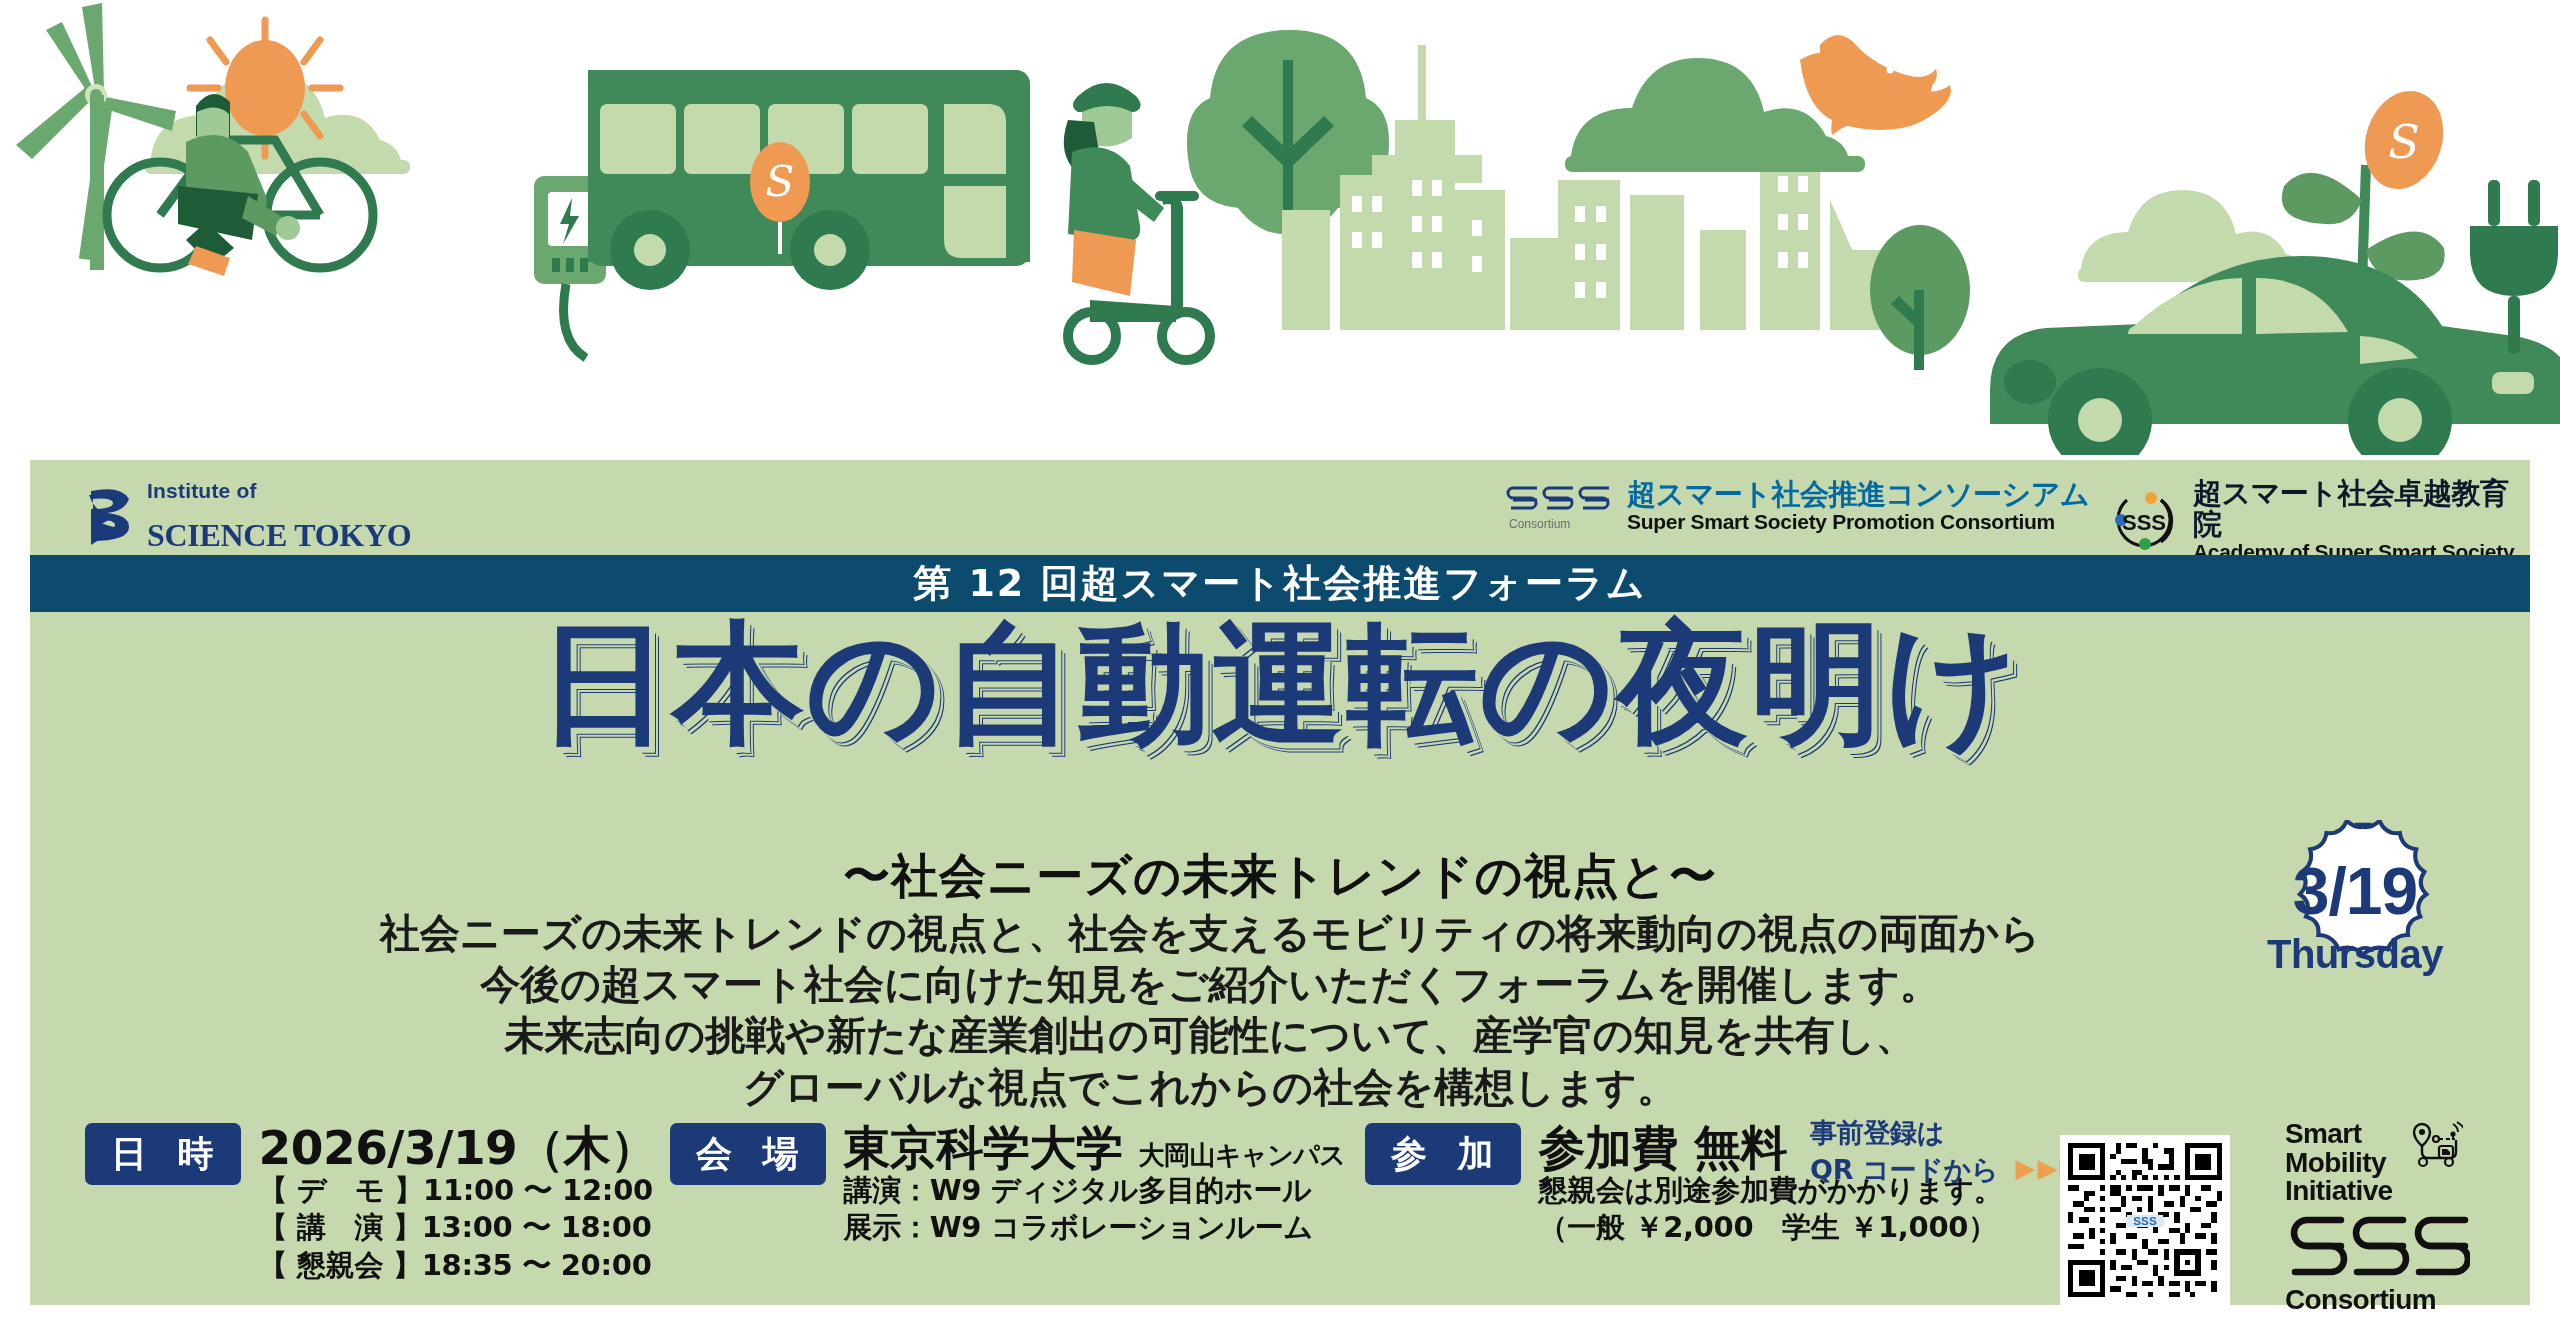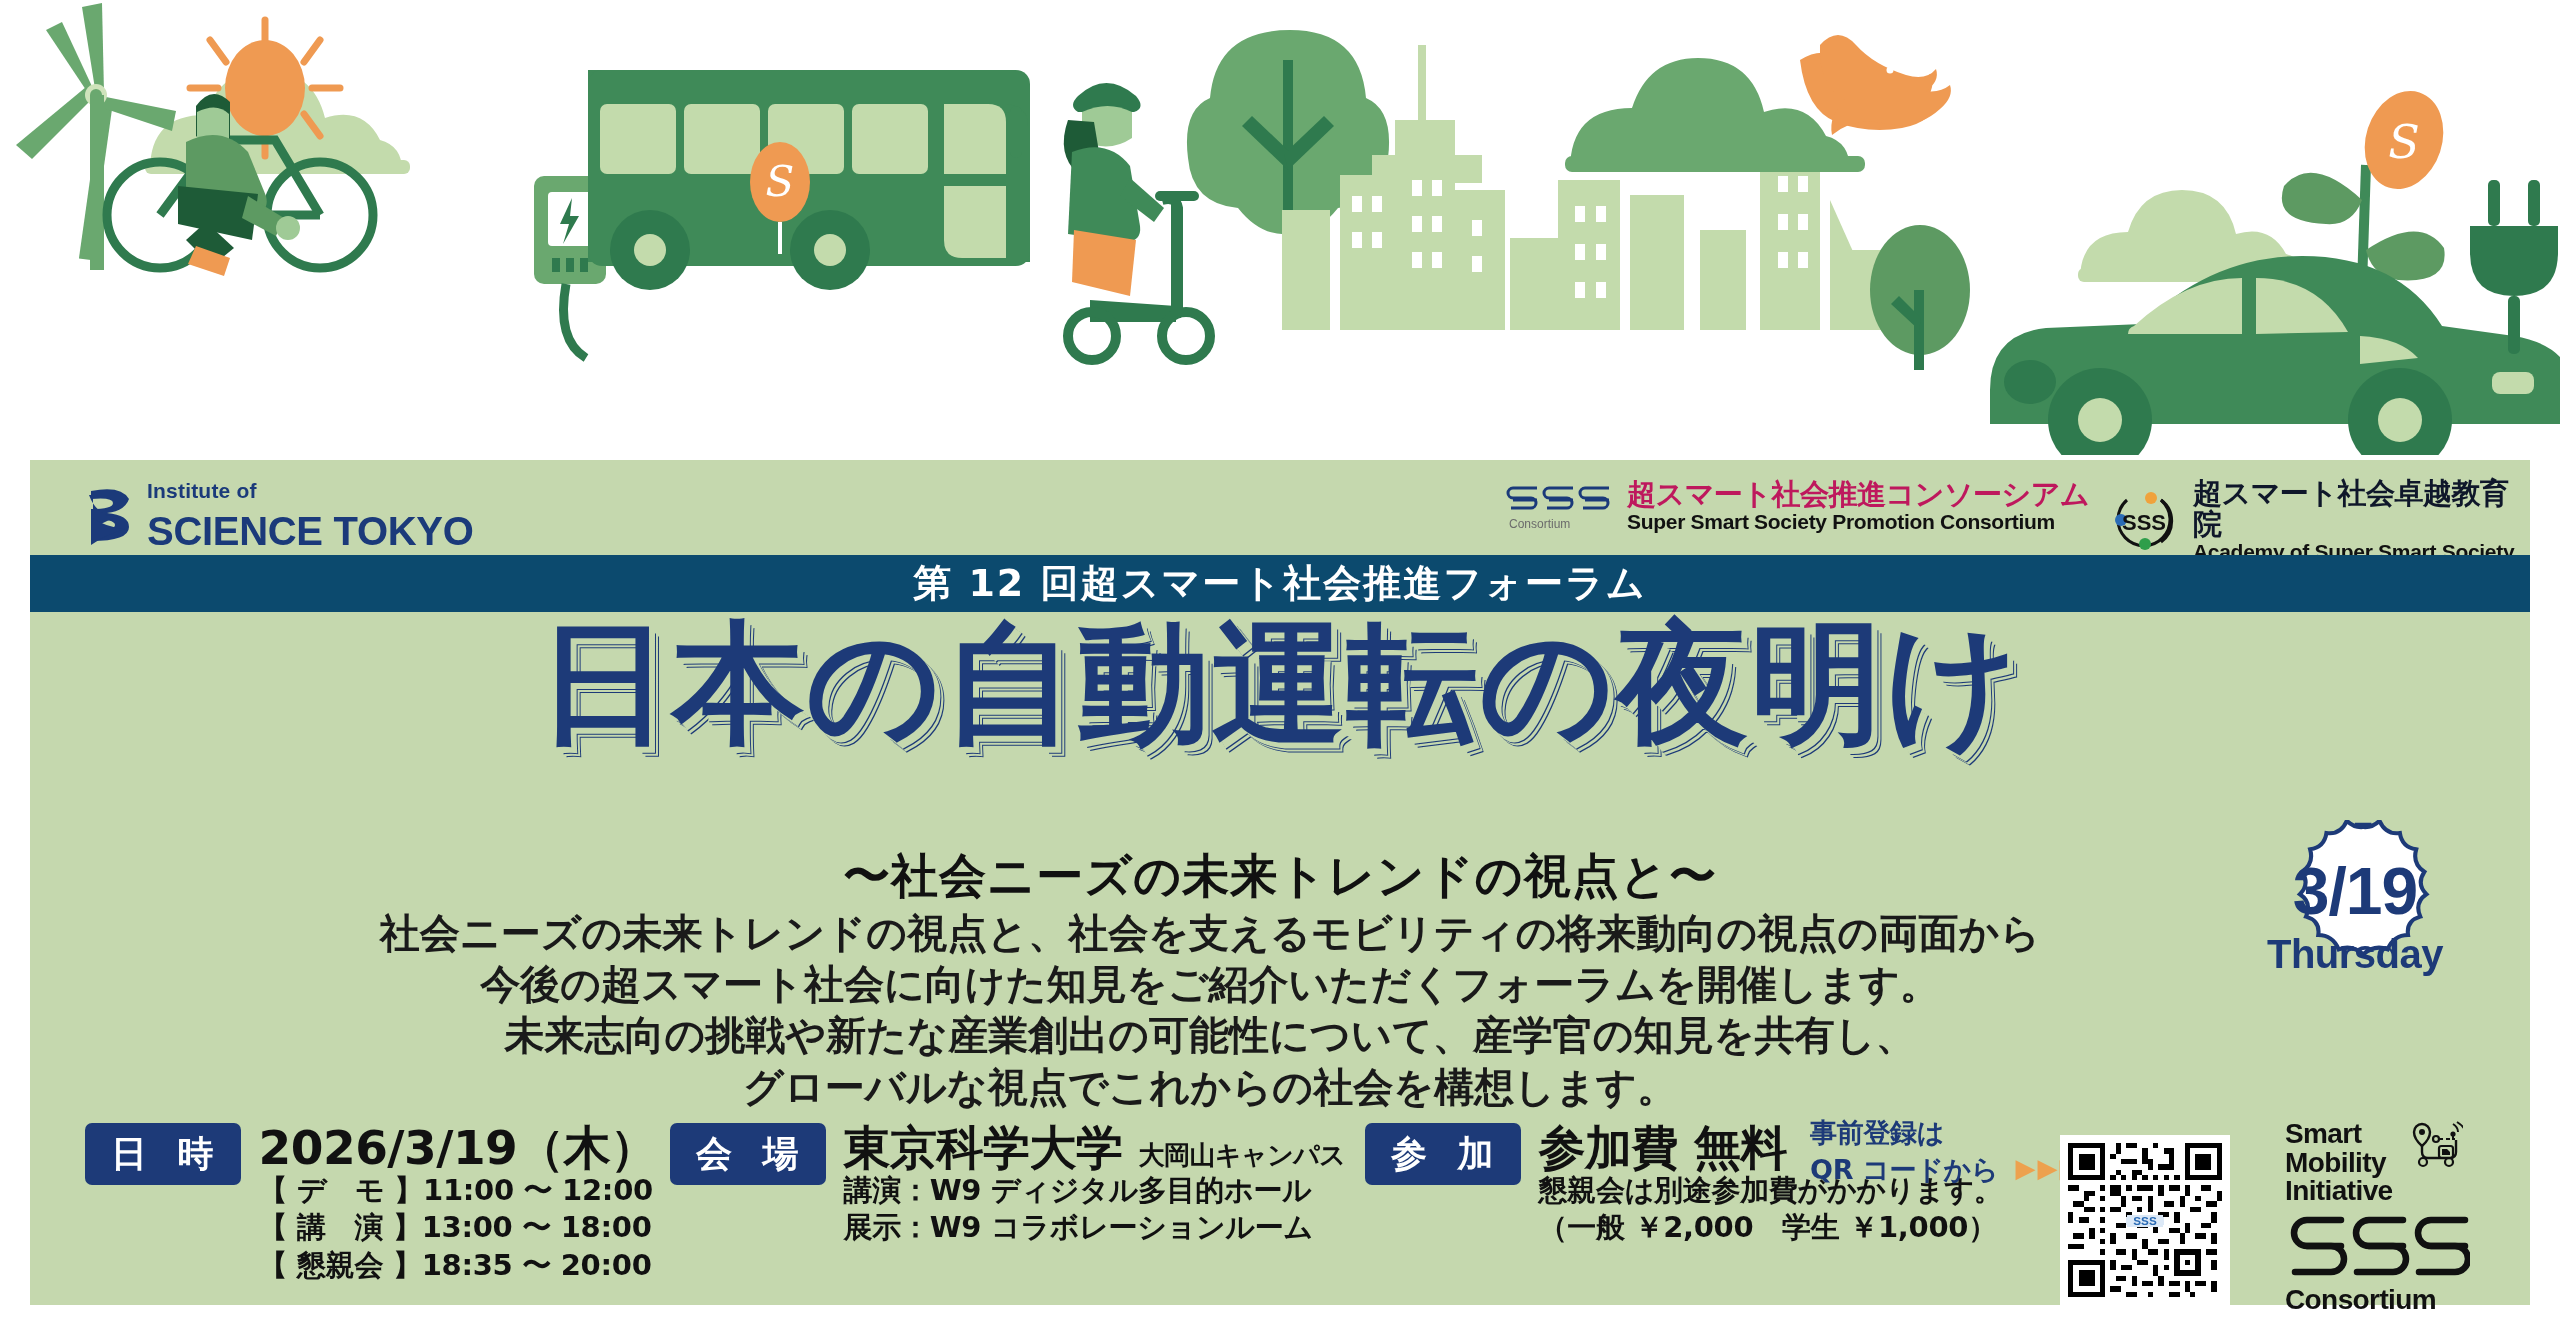"超スマート社会推進コンソーシアム" .sss-c .jp { color: #be185d -> #0369a1 }
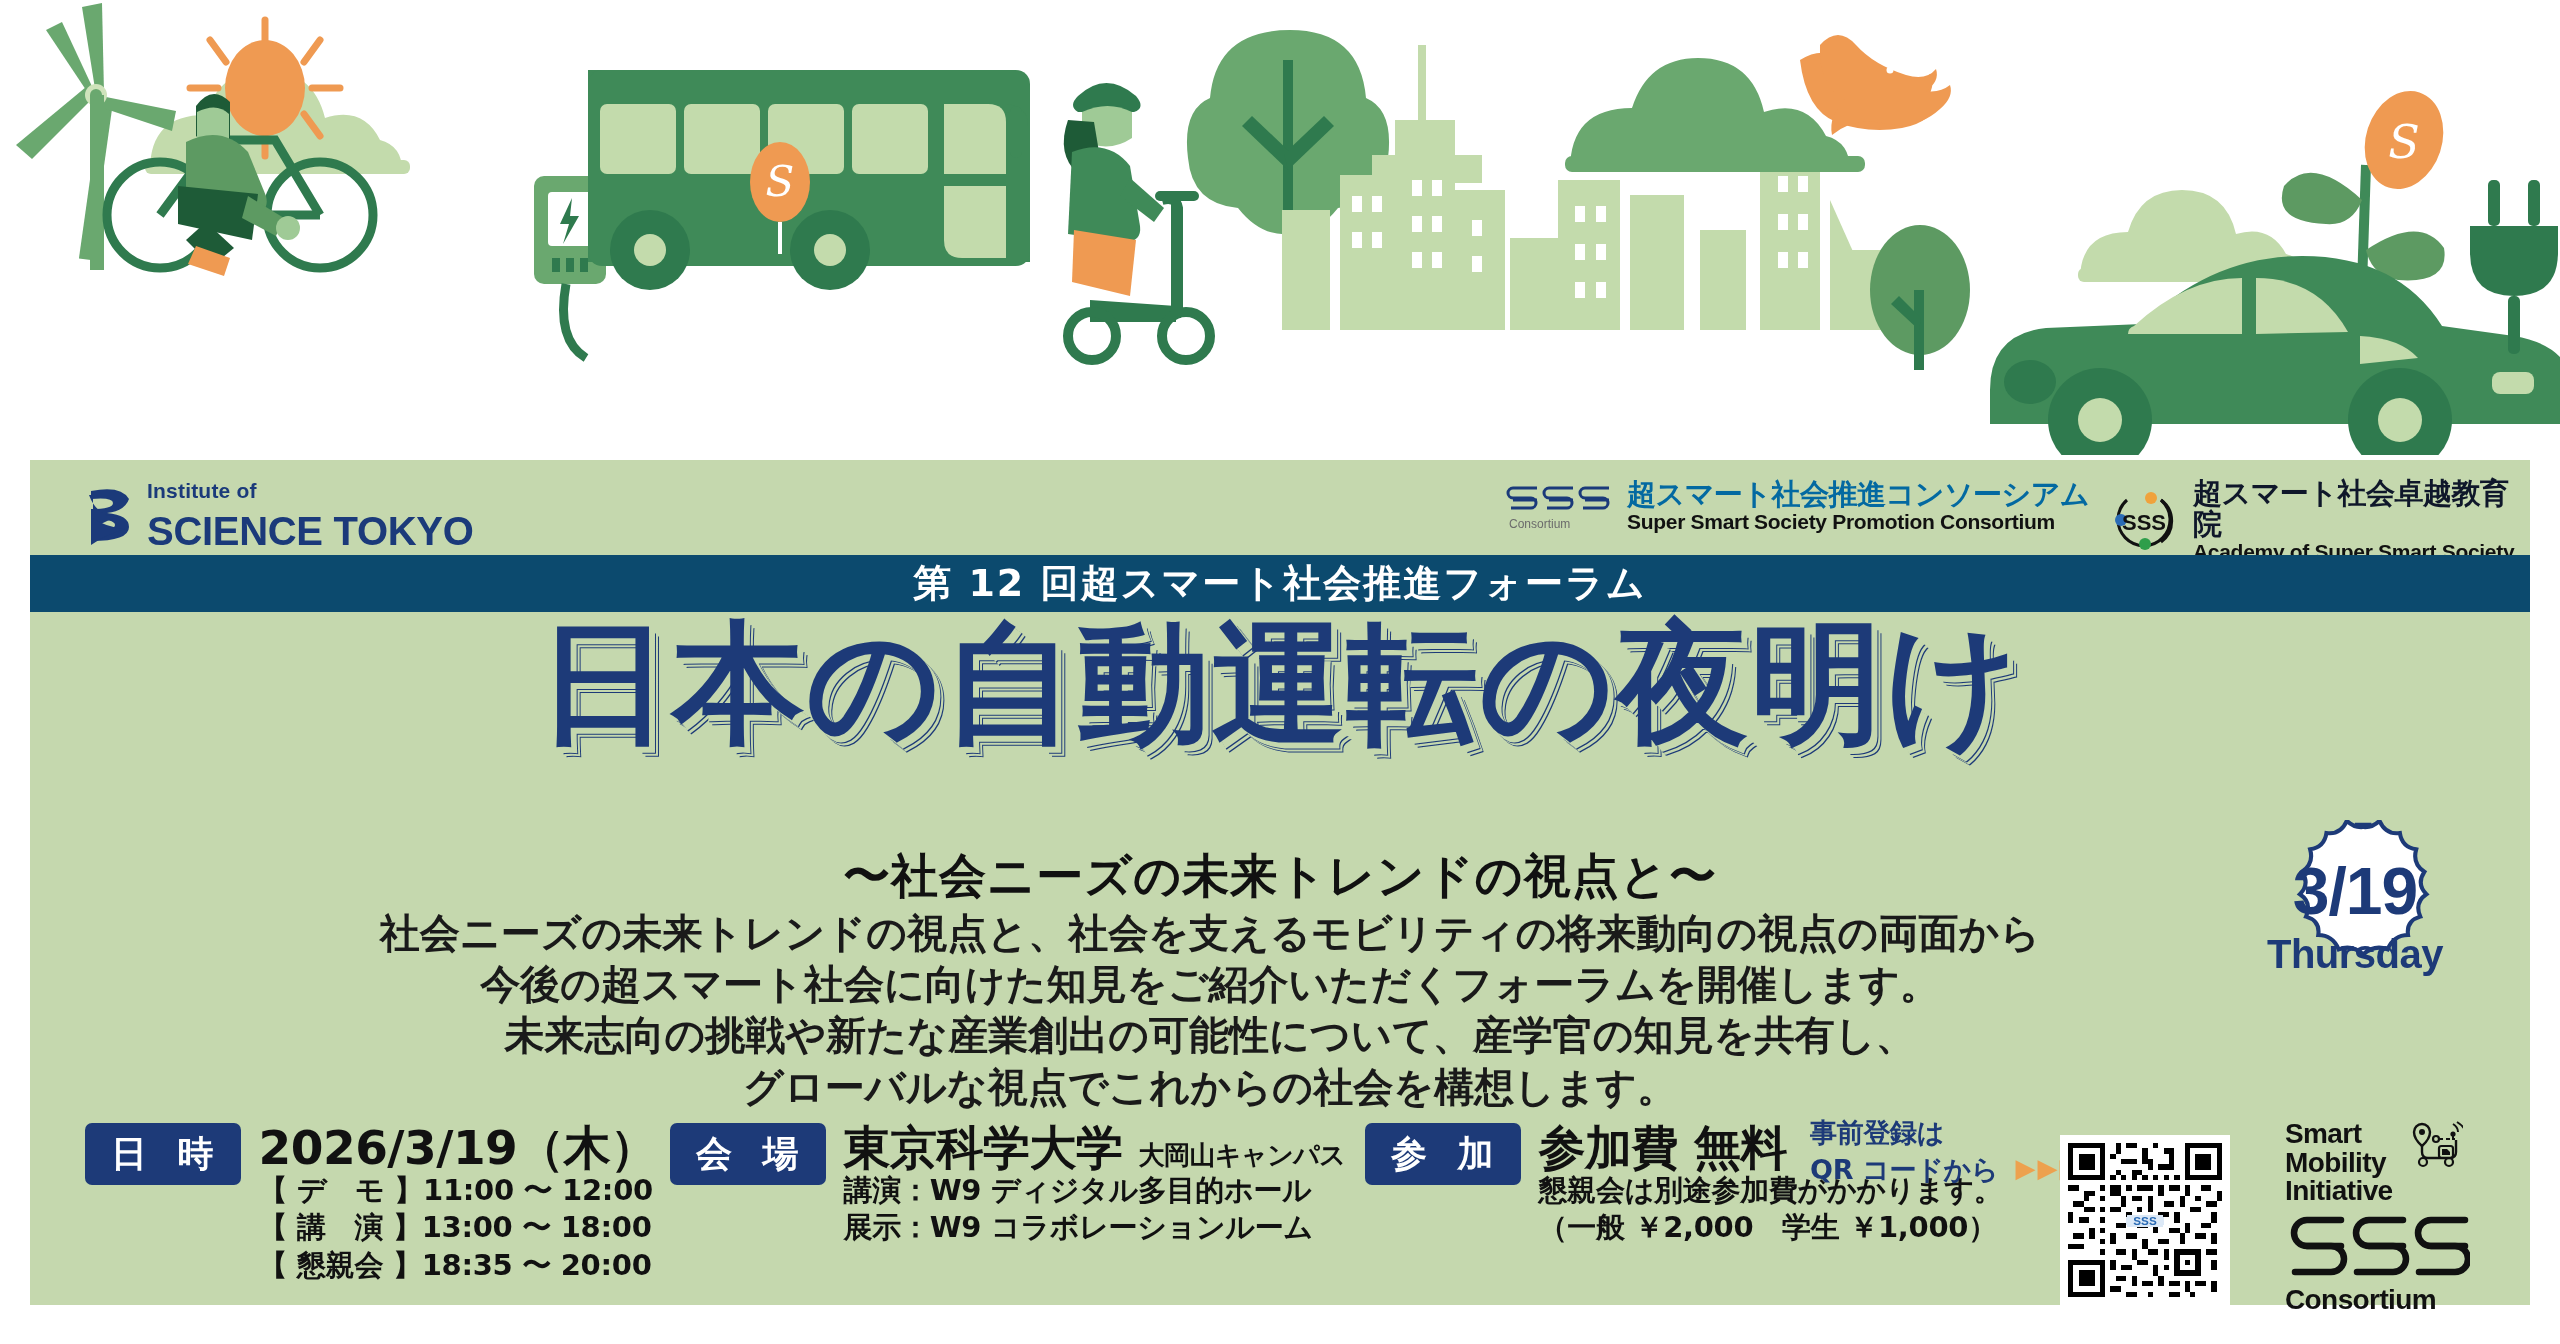"SCIENCE TOKYO" .ist-bot { font-family: none -> Liberation Serif, serif; font-size: 40px -> 32px; margin-top: 10px -> 18px }
